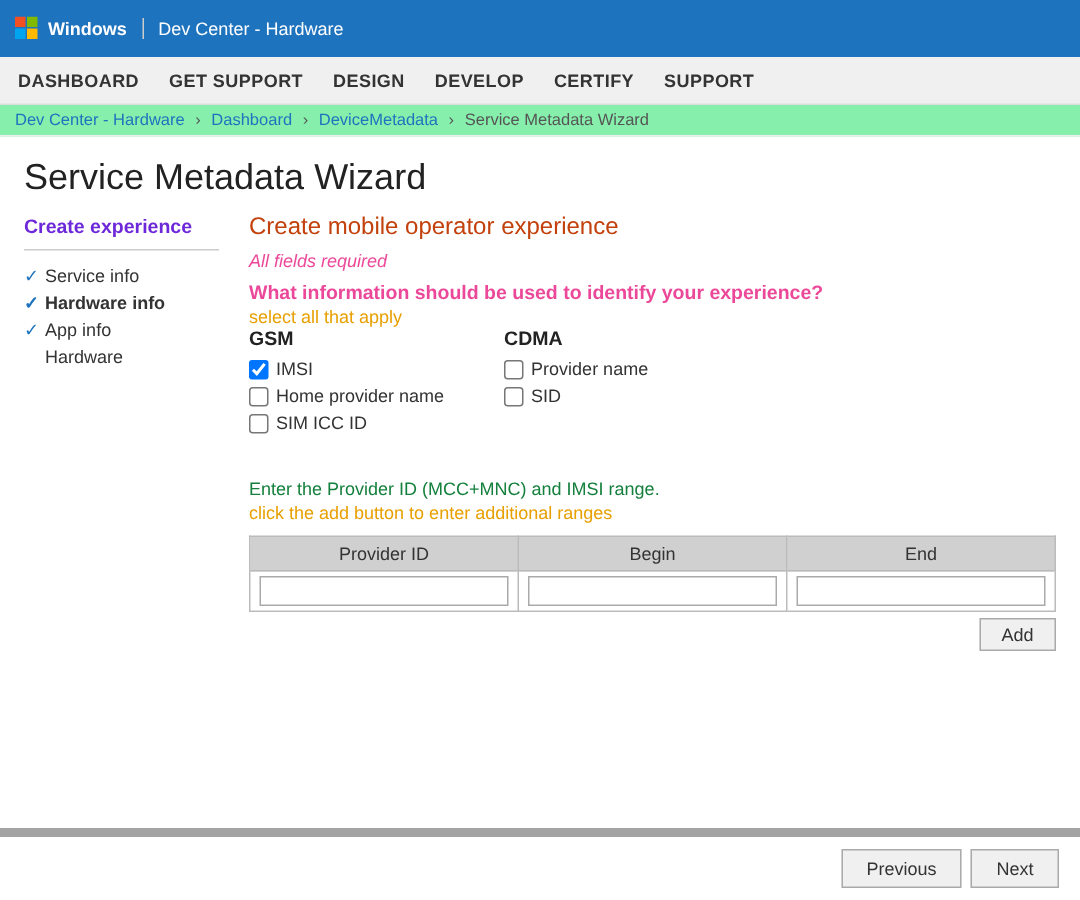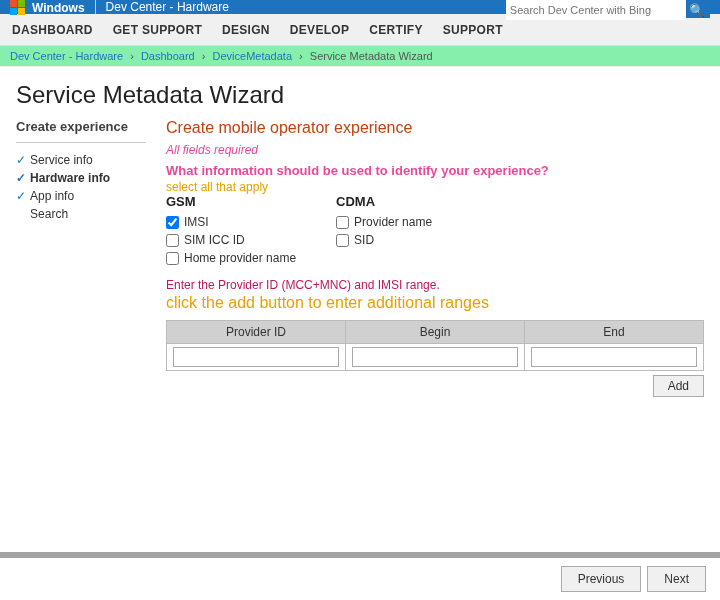"Windows" .topbar { align-items: flex-start -> center; height: 14px -> 38px }
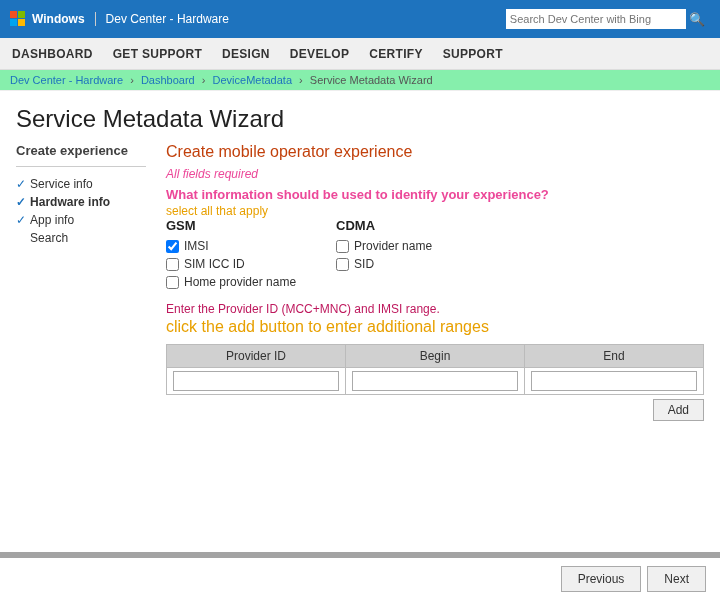"Search Dev Center with Bing" div.topbar-search { html: <div> <input> <button>🔍</button> </div> -> none }
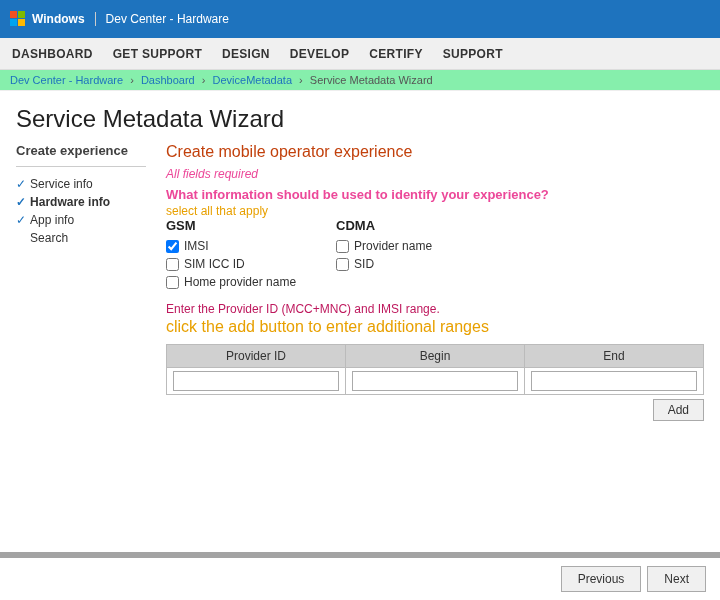"Create experience" .sidebar-title { color: #404040 -> #6d28d9 }
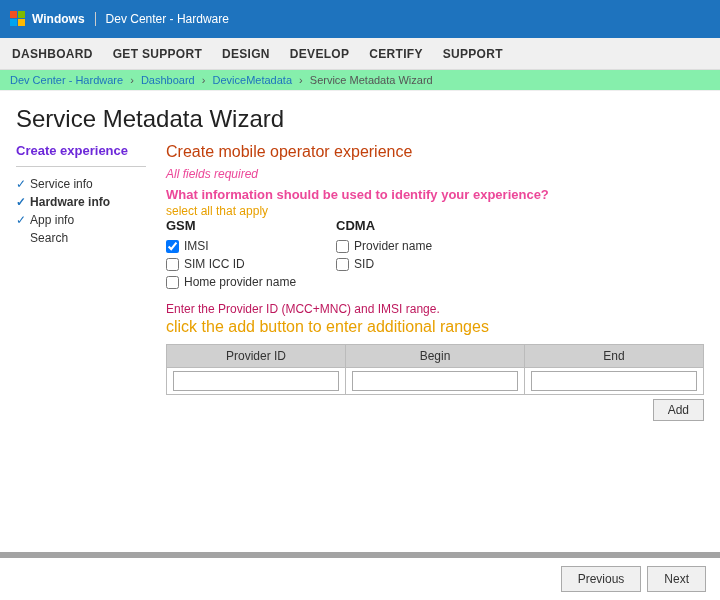"GSM" .checkbox-groups { margin-bottom: 9px -> 26px }
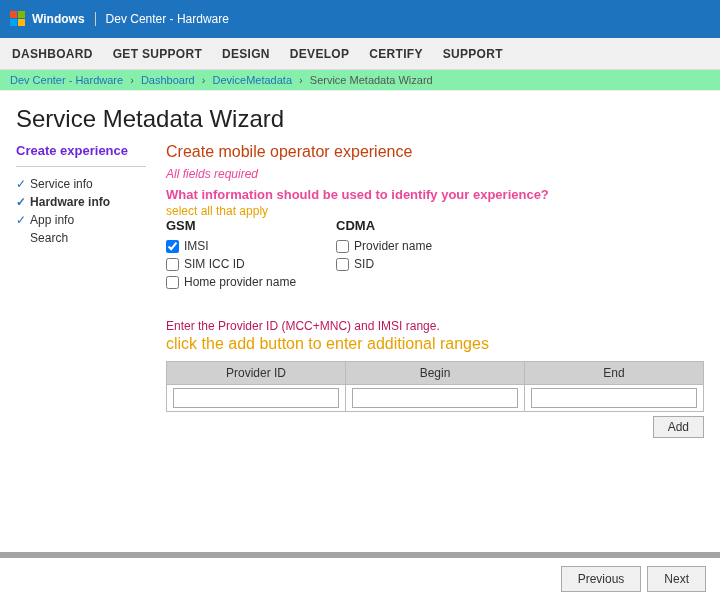"Search" span { text: Search -> Hardware }
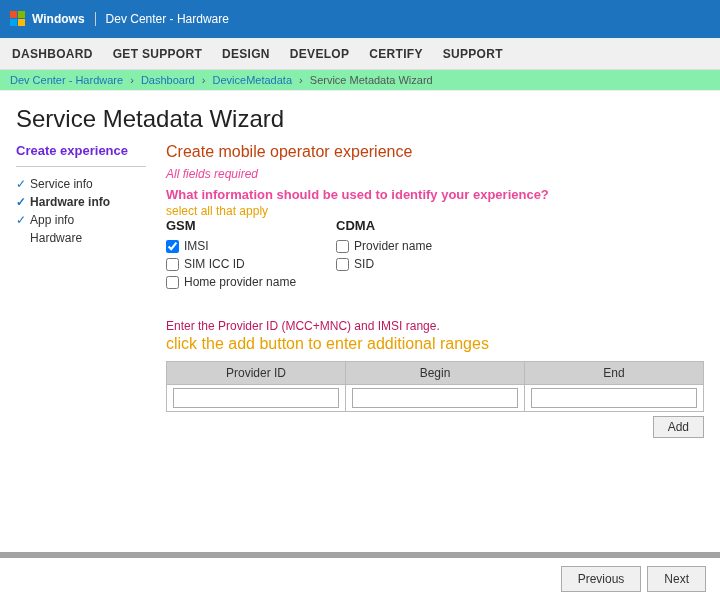"SIM ICC ID" div.checkbox-row { order: before "Home provider name" -> after "Home provider name" }
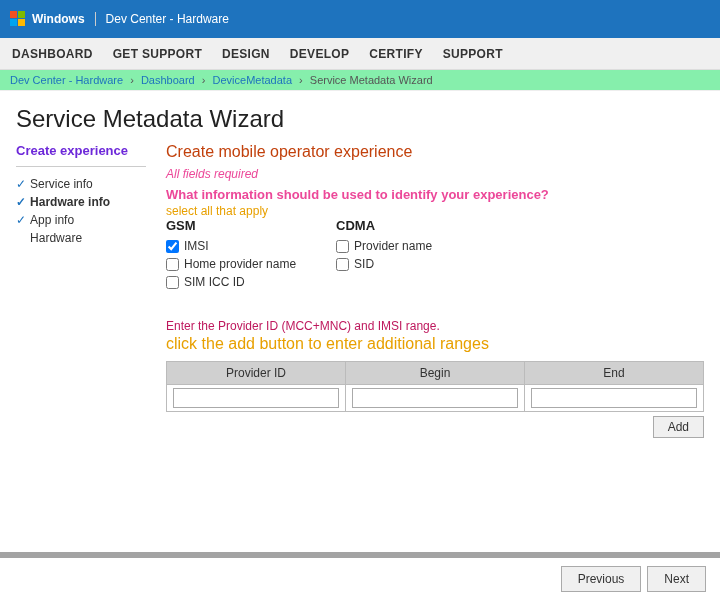"Enter the Provider ID (MCC+MNC)" .provider-text { color: #be185d -> #15803d }
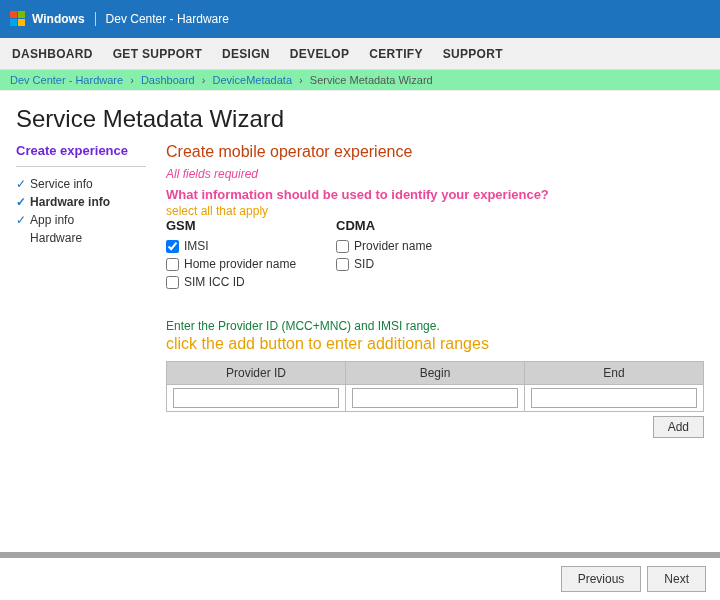"click the add button to" .add-range-link { font-size: 16px -> 12px }
